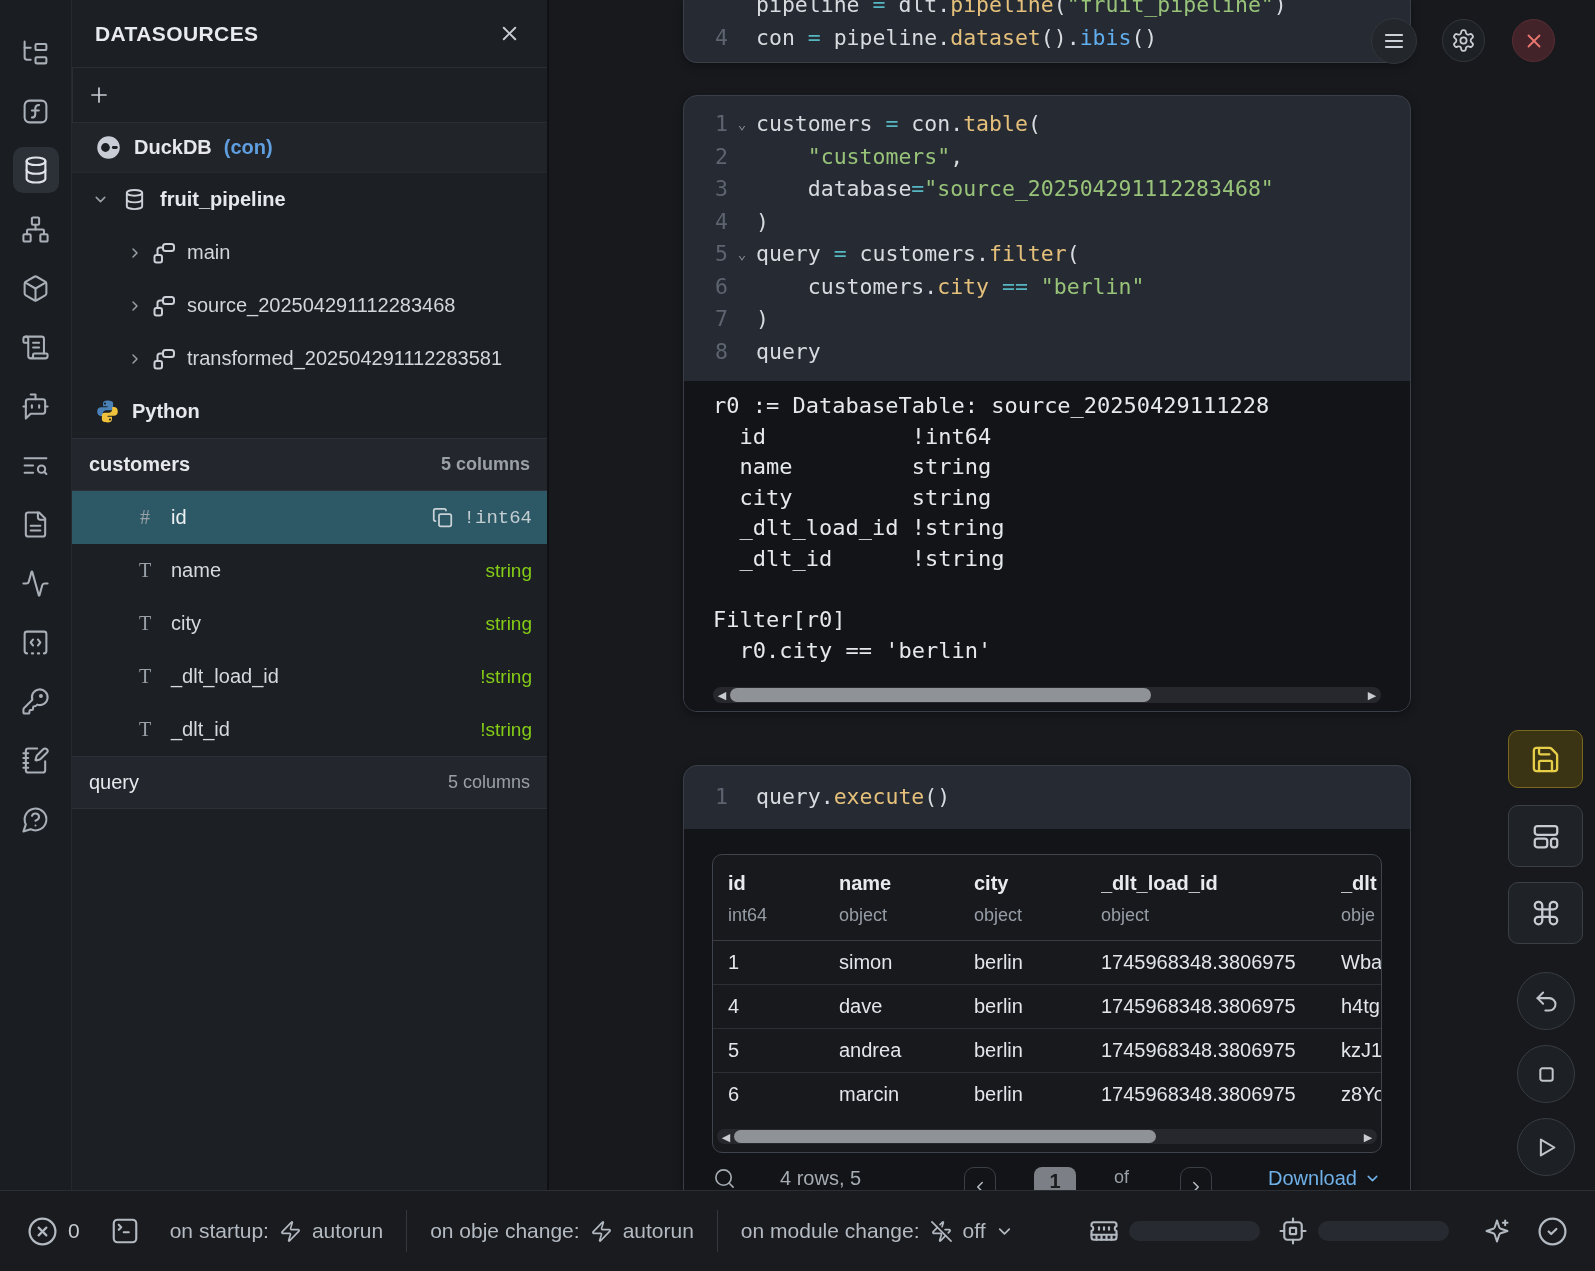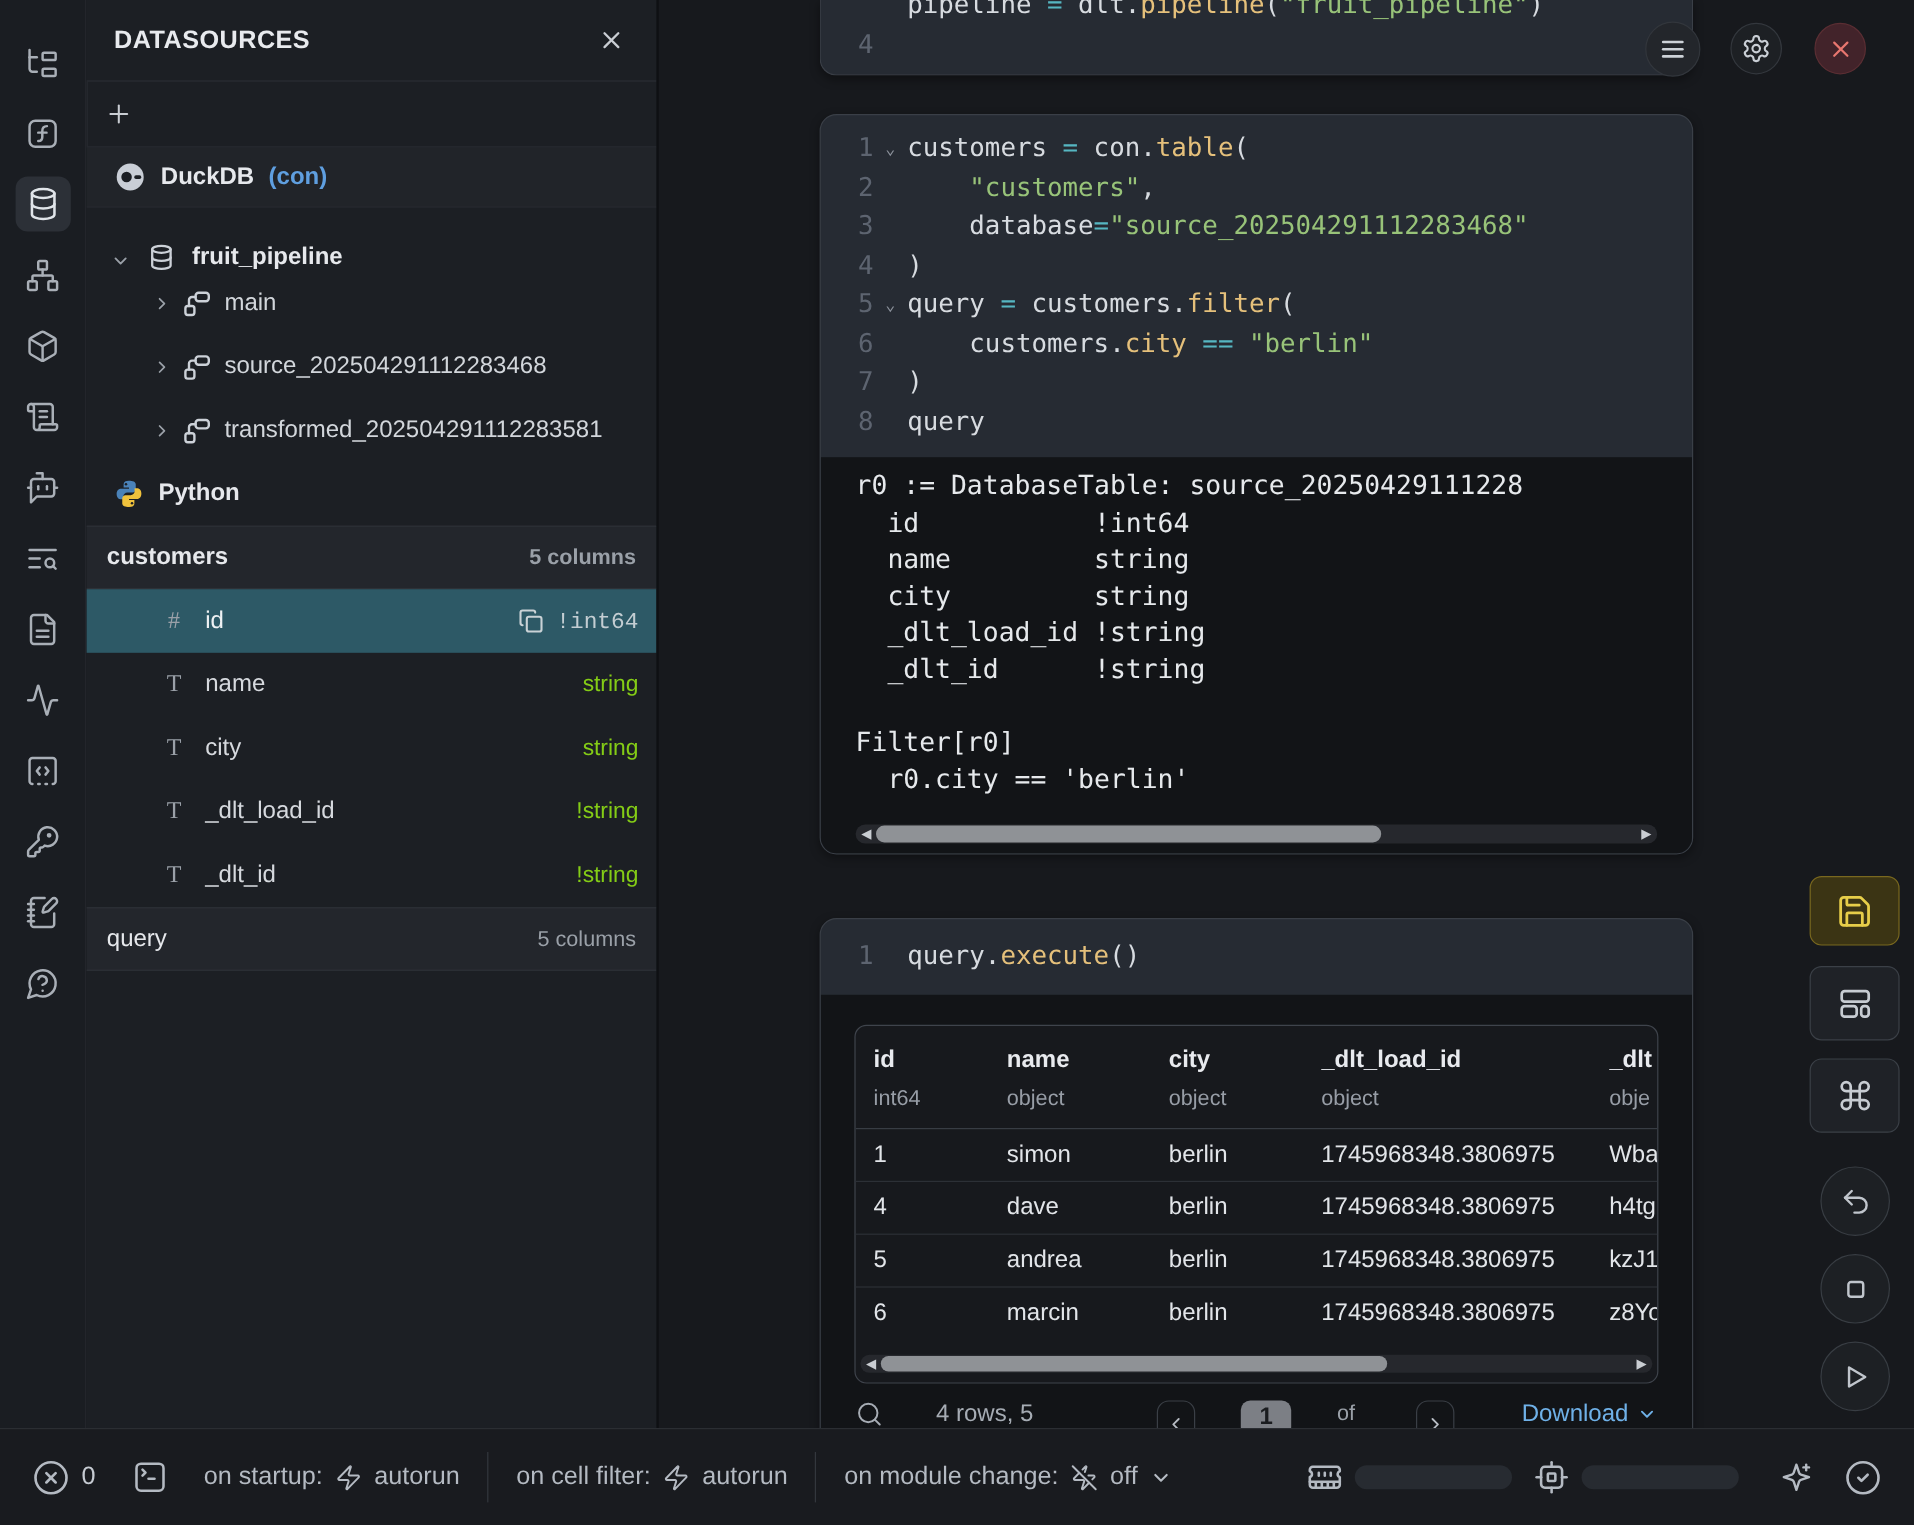"con = pipeline.dataset().ibis()" span.code-text { html: none -> <span><span>con </span><span>=</span><span> pipeline.</span><span>dataset</span><span>().</span><span>ibis</span><span>()</span></span> }
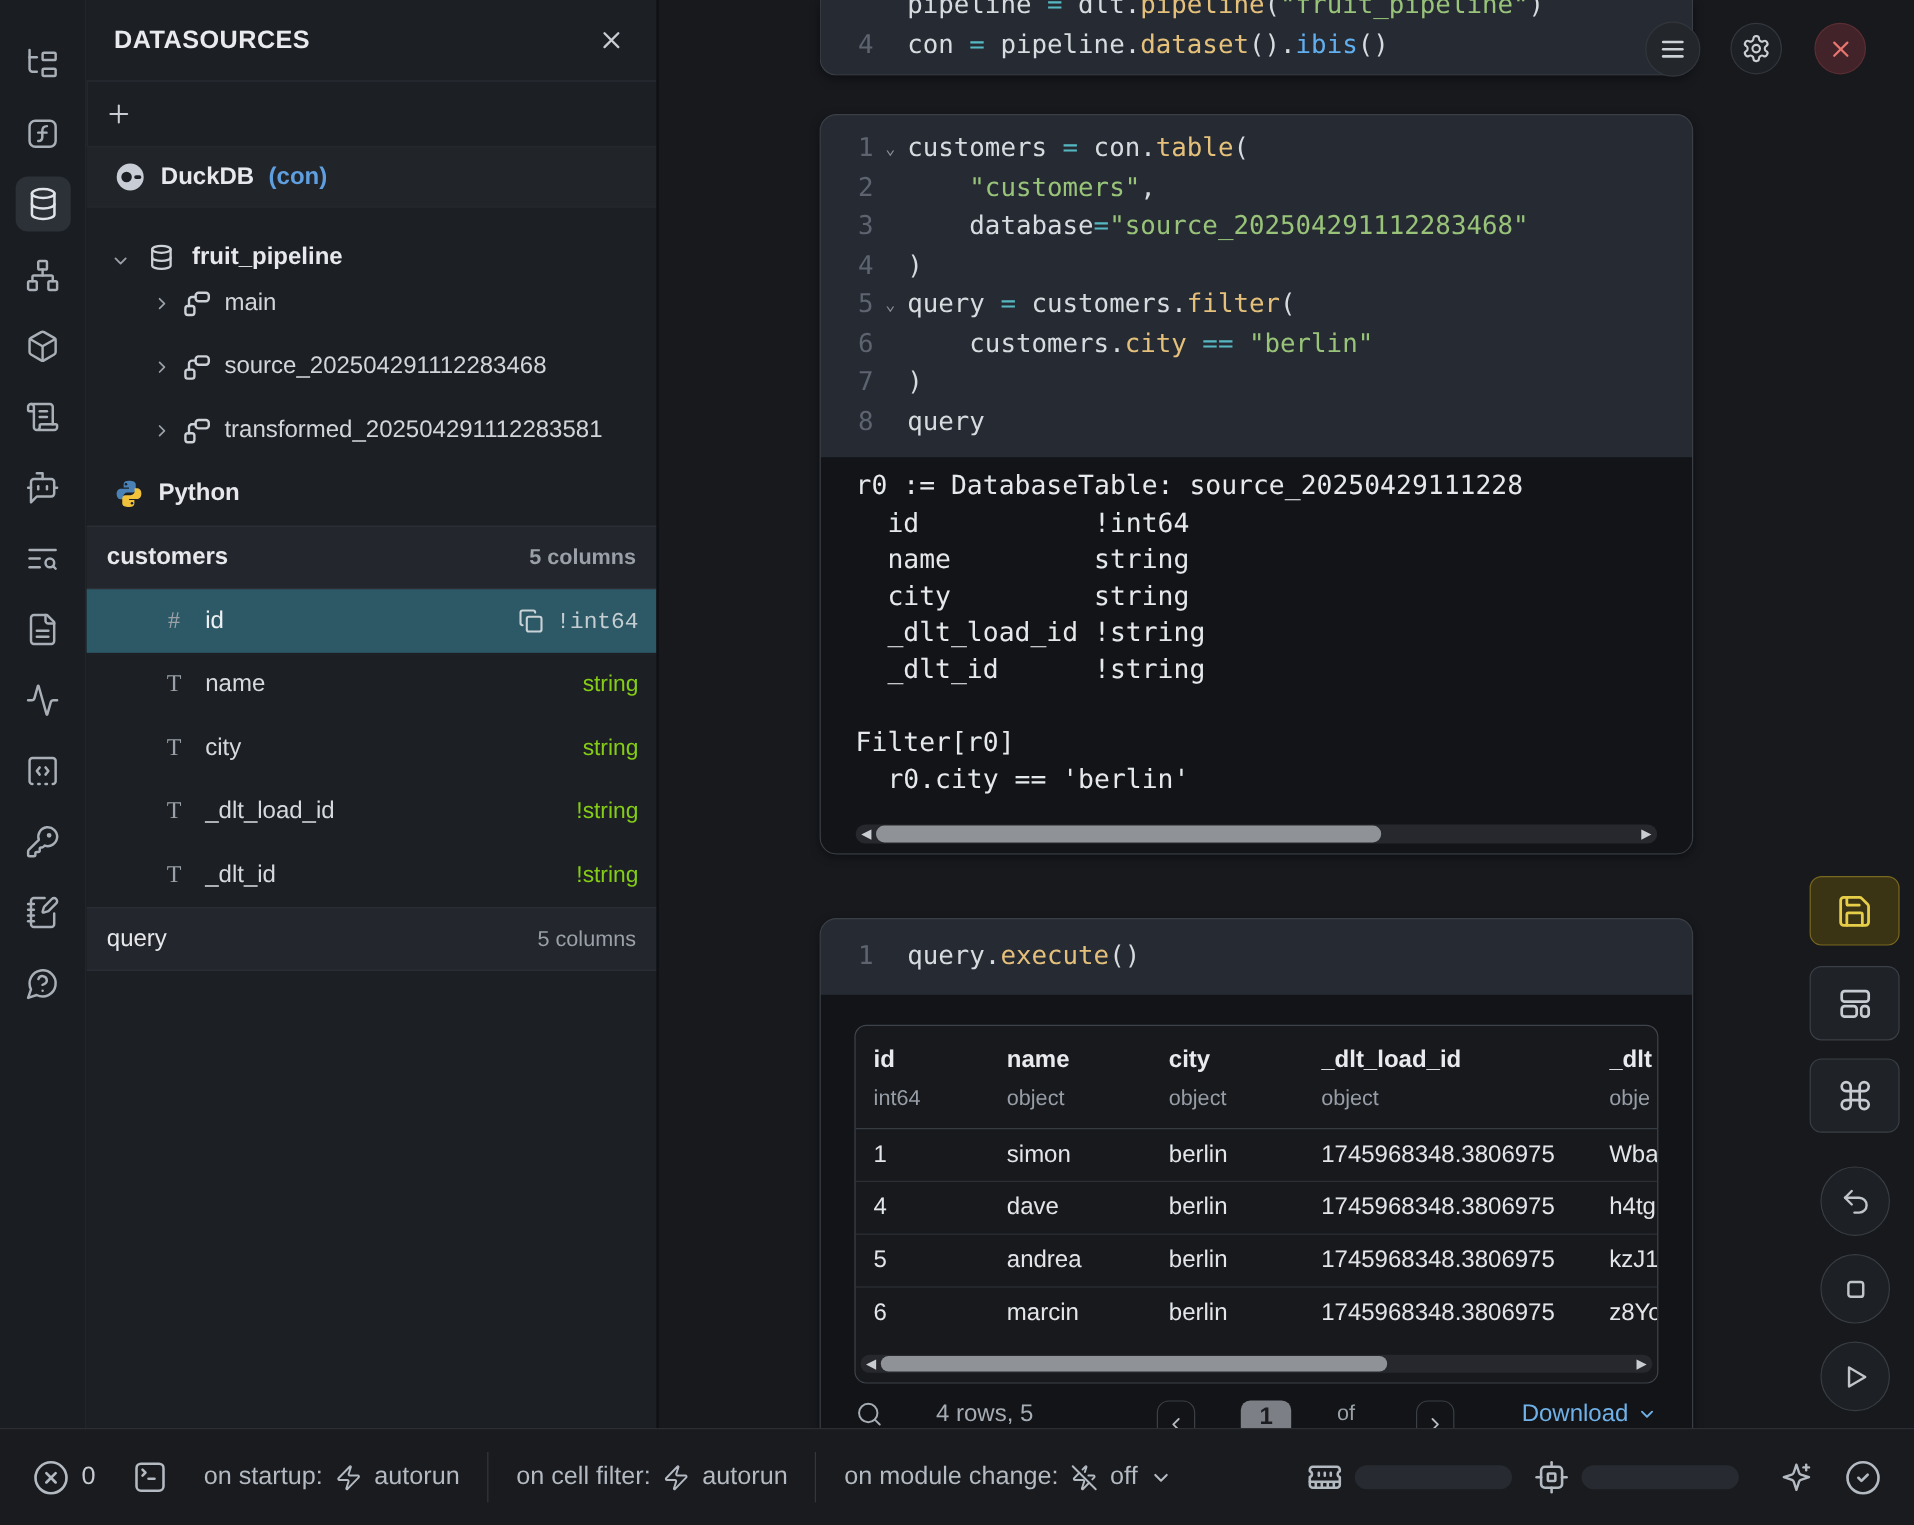"fruit_pipeline" .row-db { align-items: flex-end -> none }
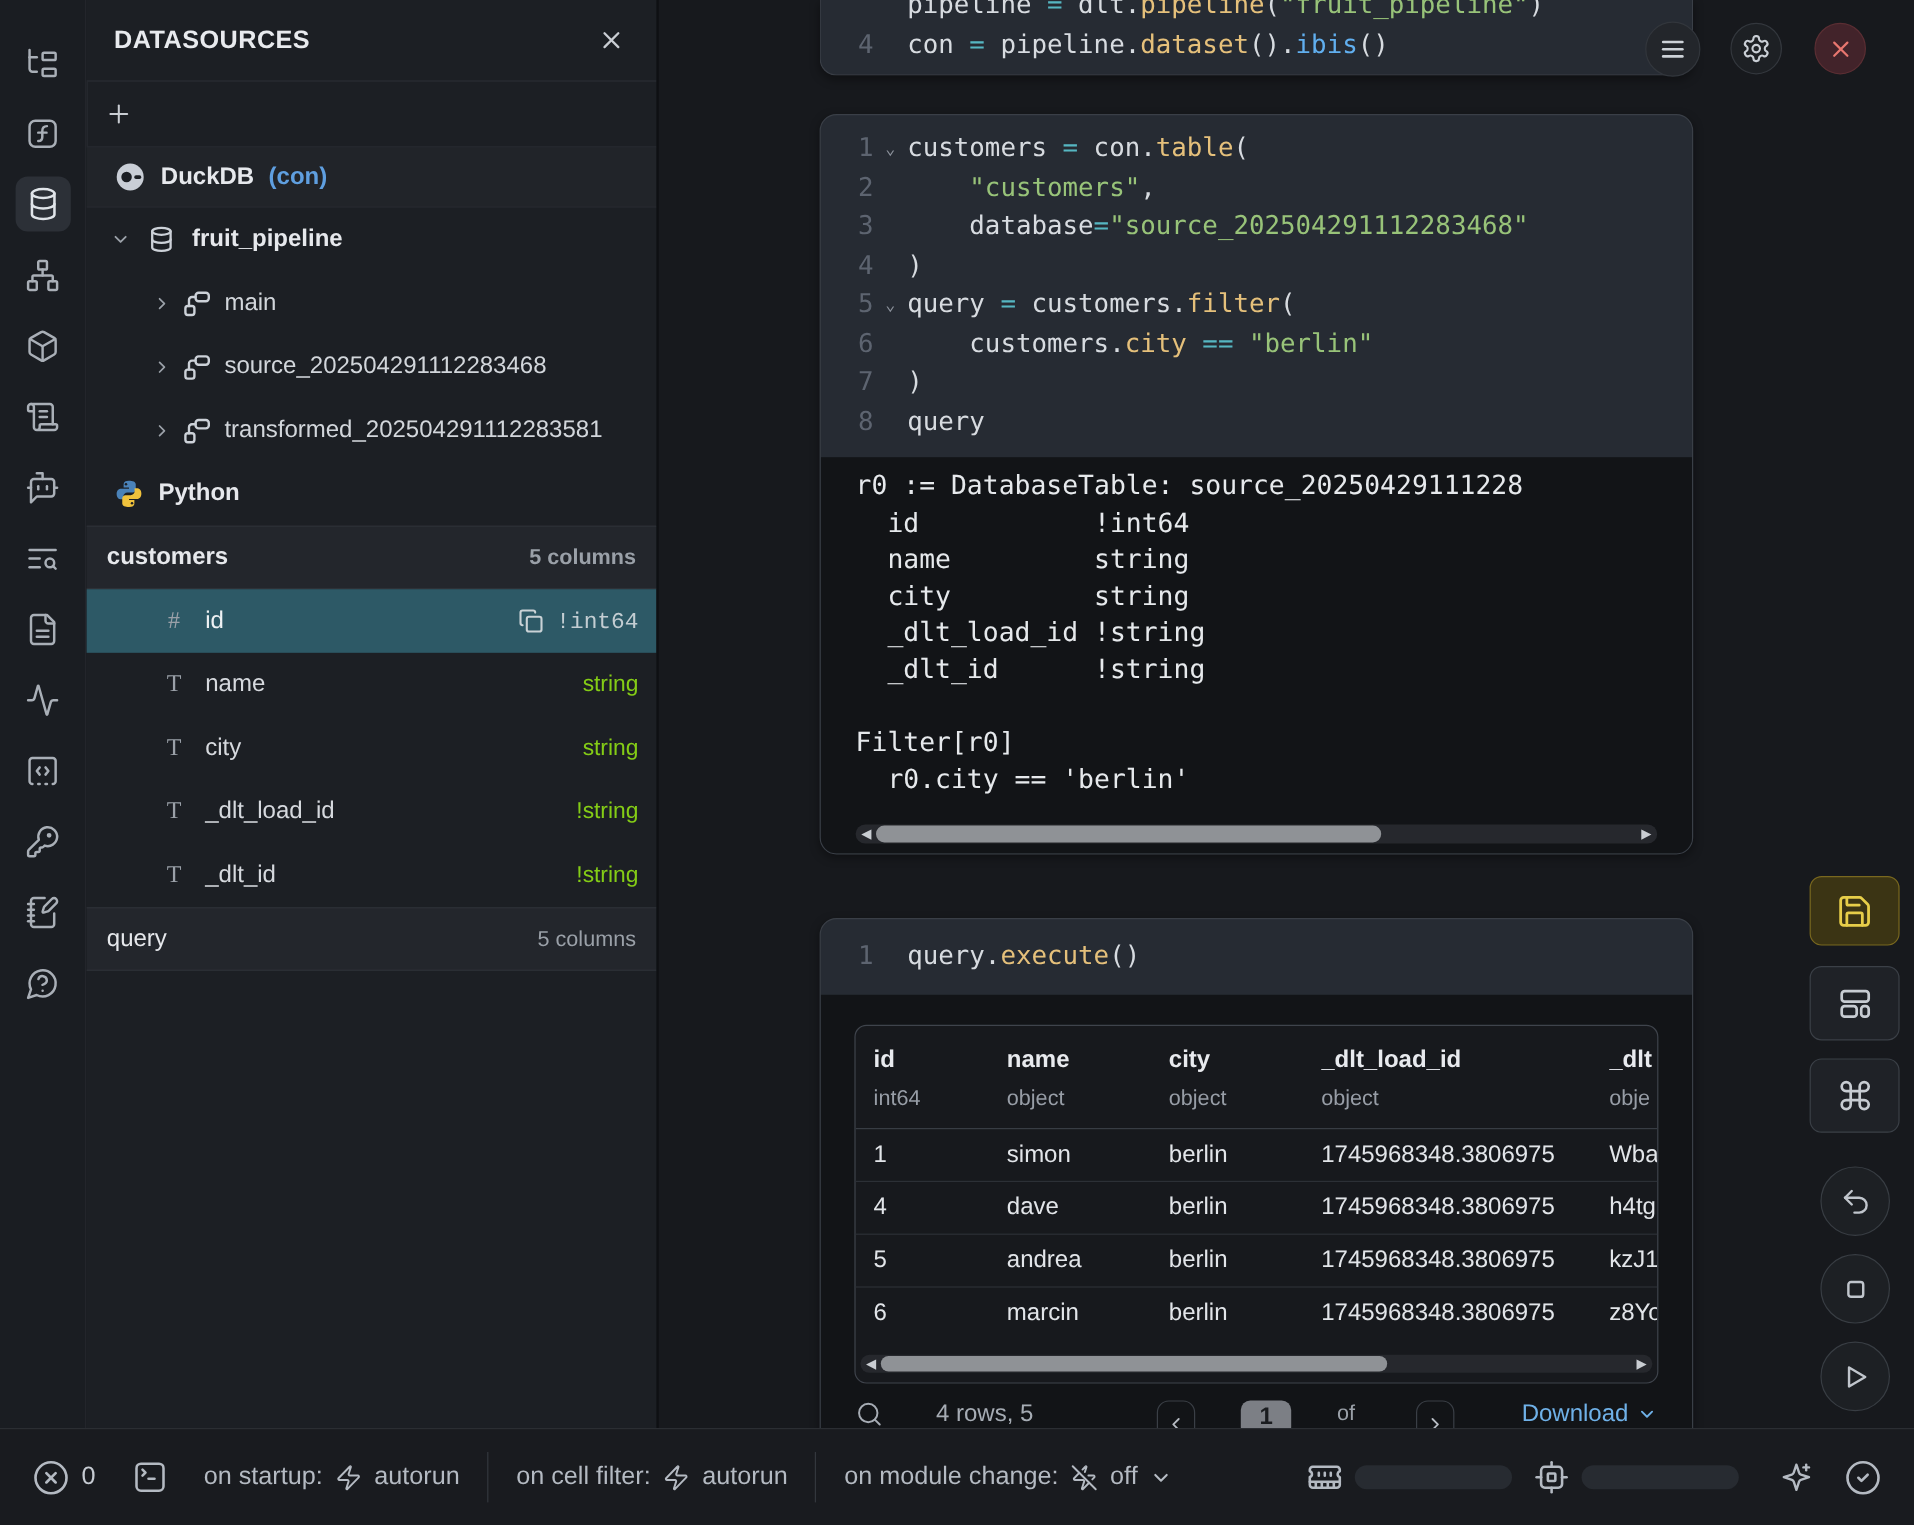"on cell filter:" span { text: cell filter -> obje change }
